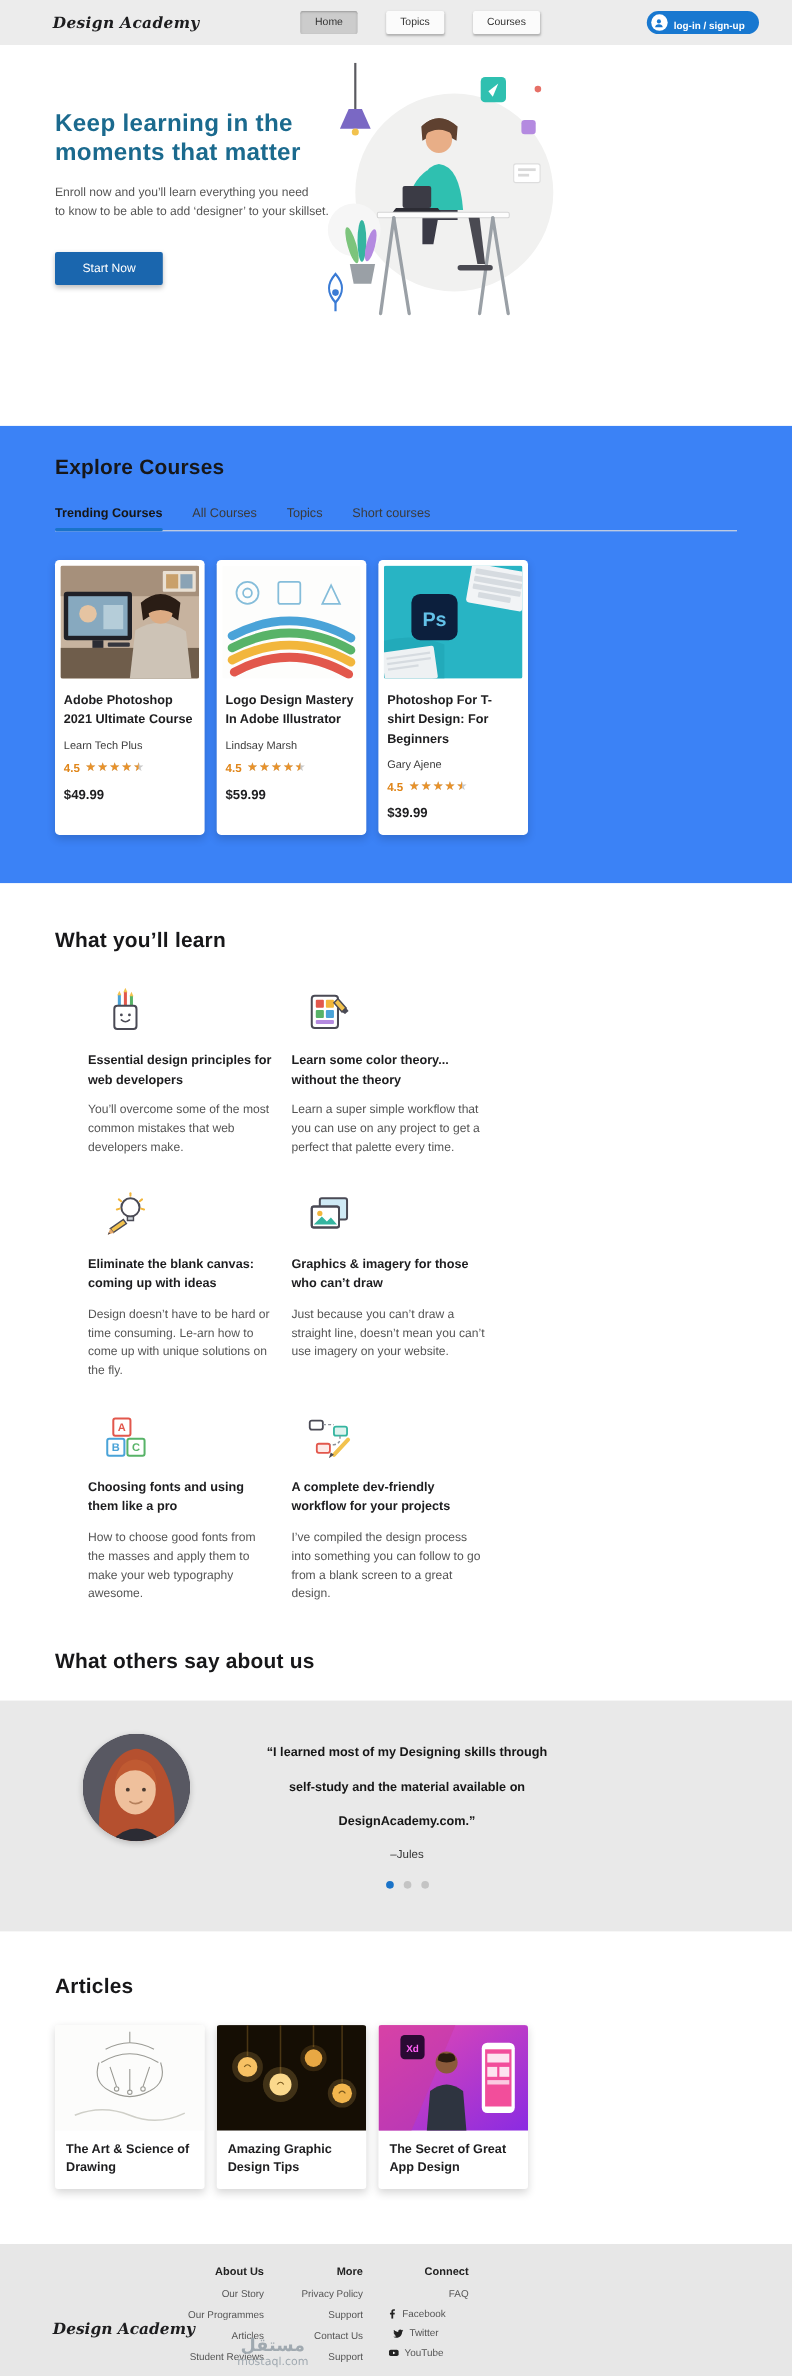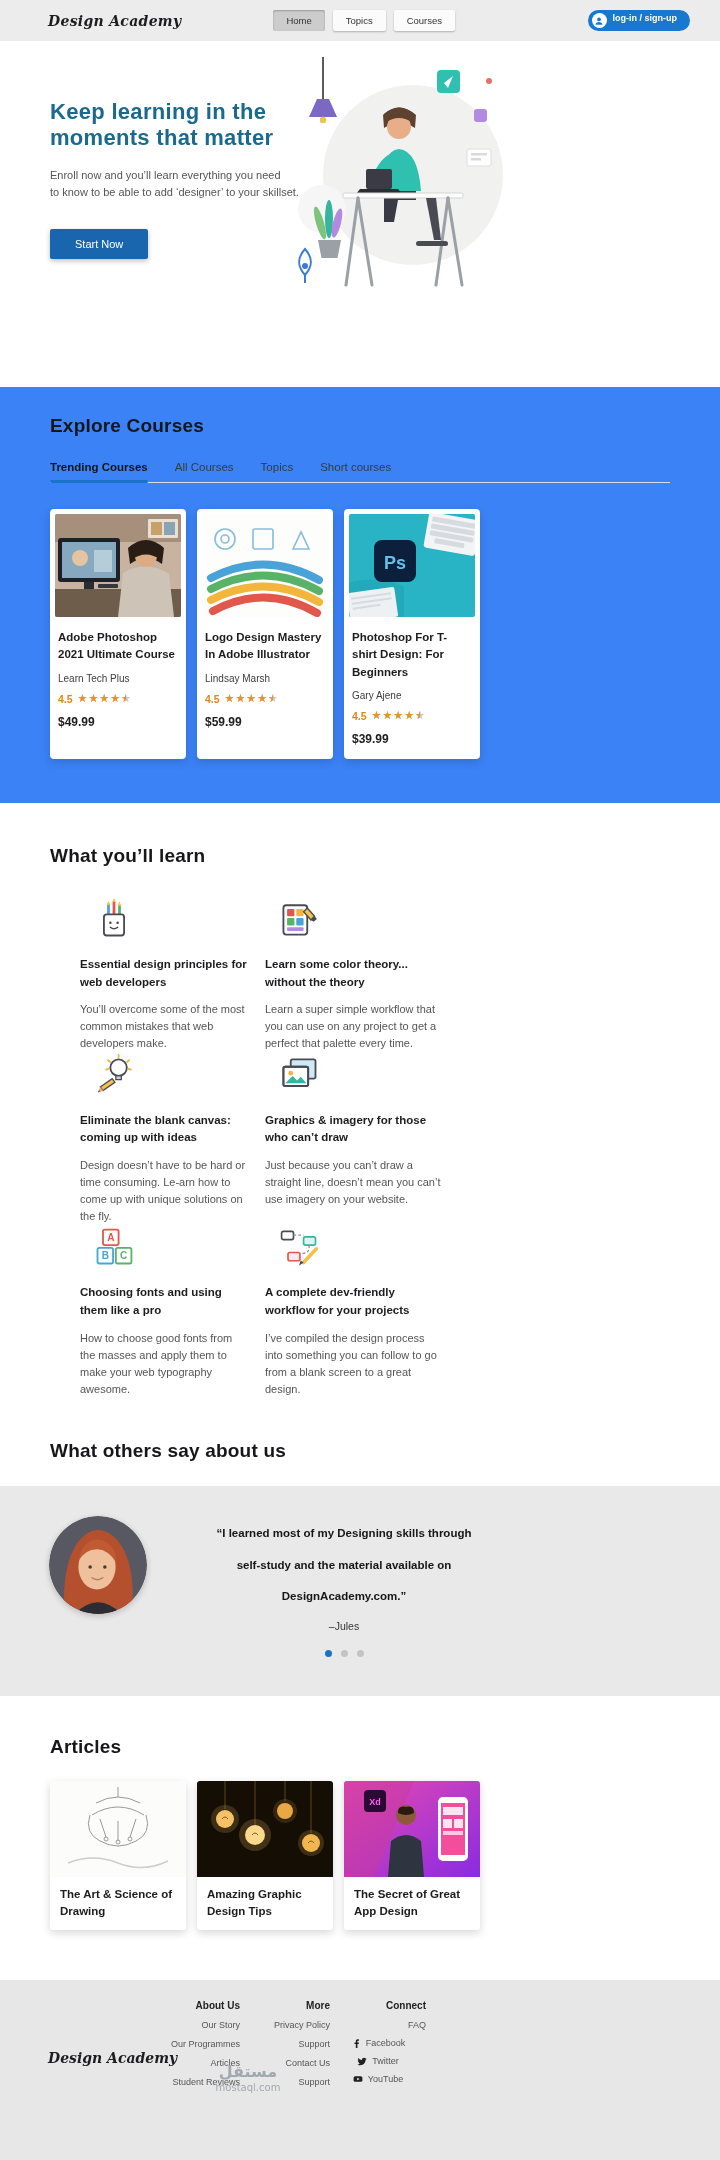"Home" .nav { gap: 8px -> 26px }
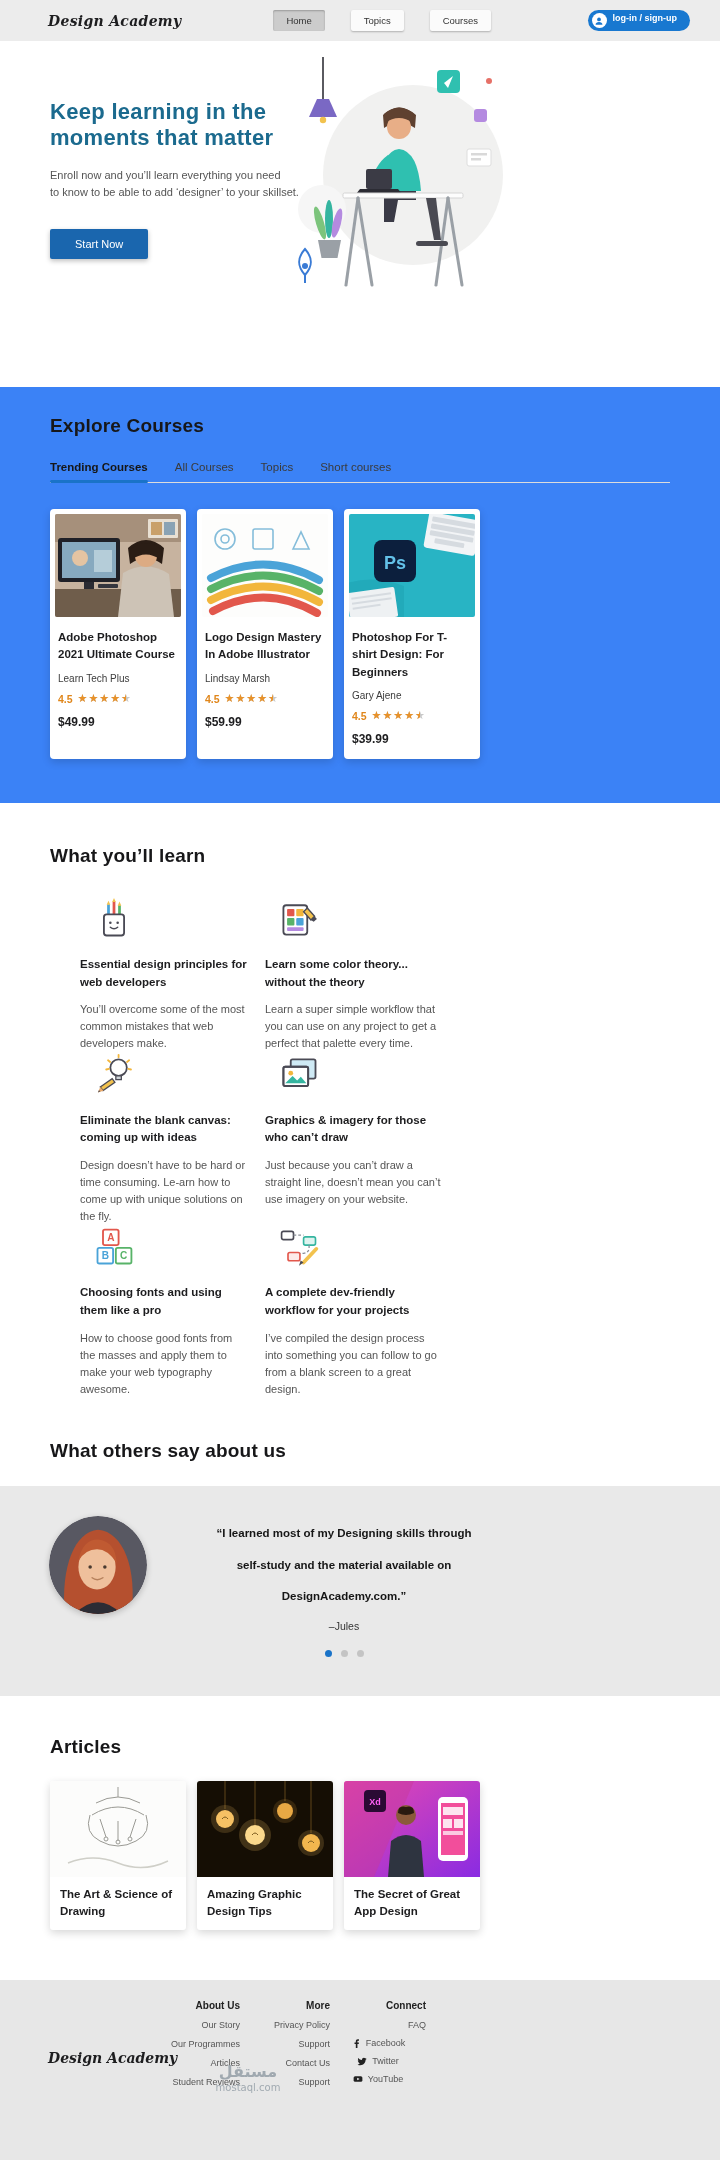"log-in / sign-up" .login-btn { align-items: flex-start -> flex-end }
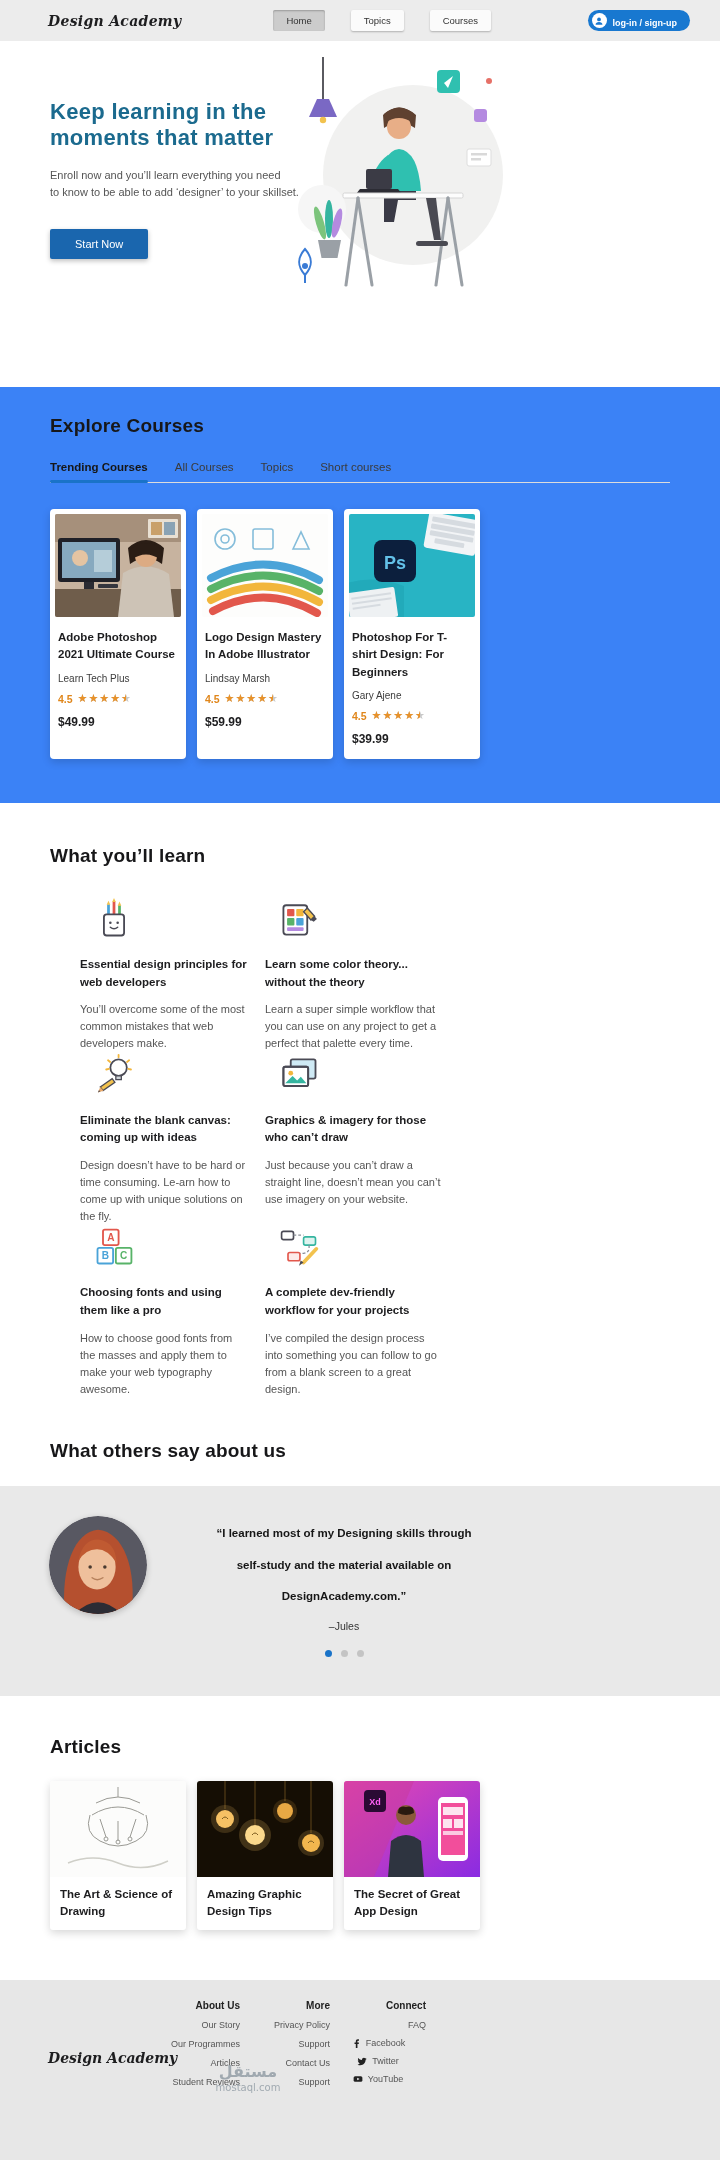"Essential design principles for web" .features { row-gap: none -> 30px }
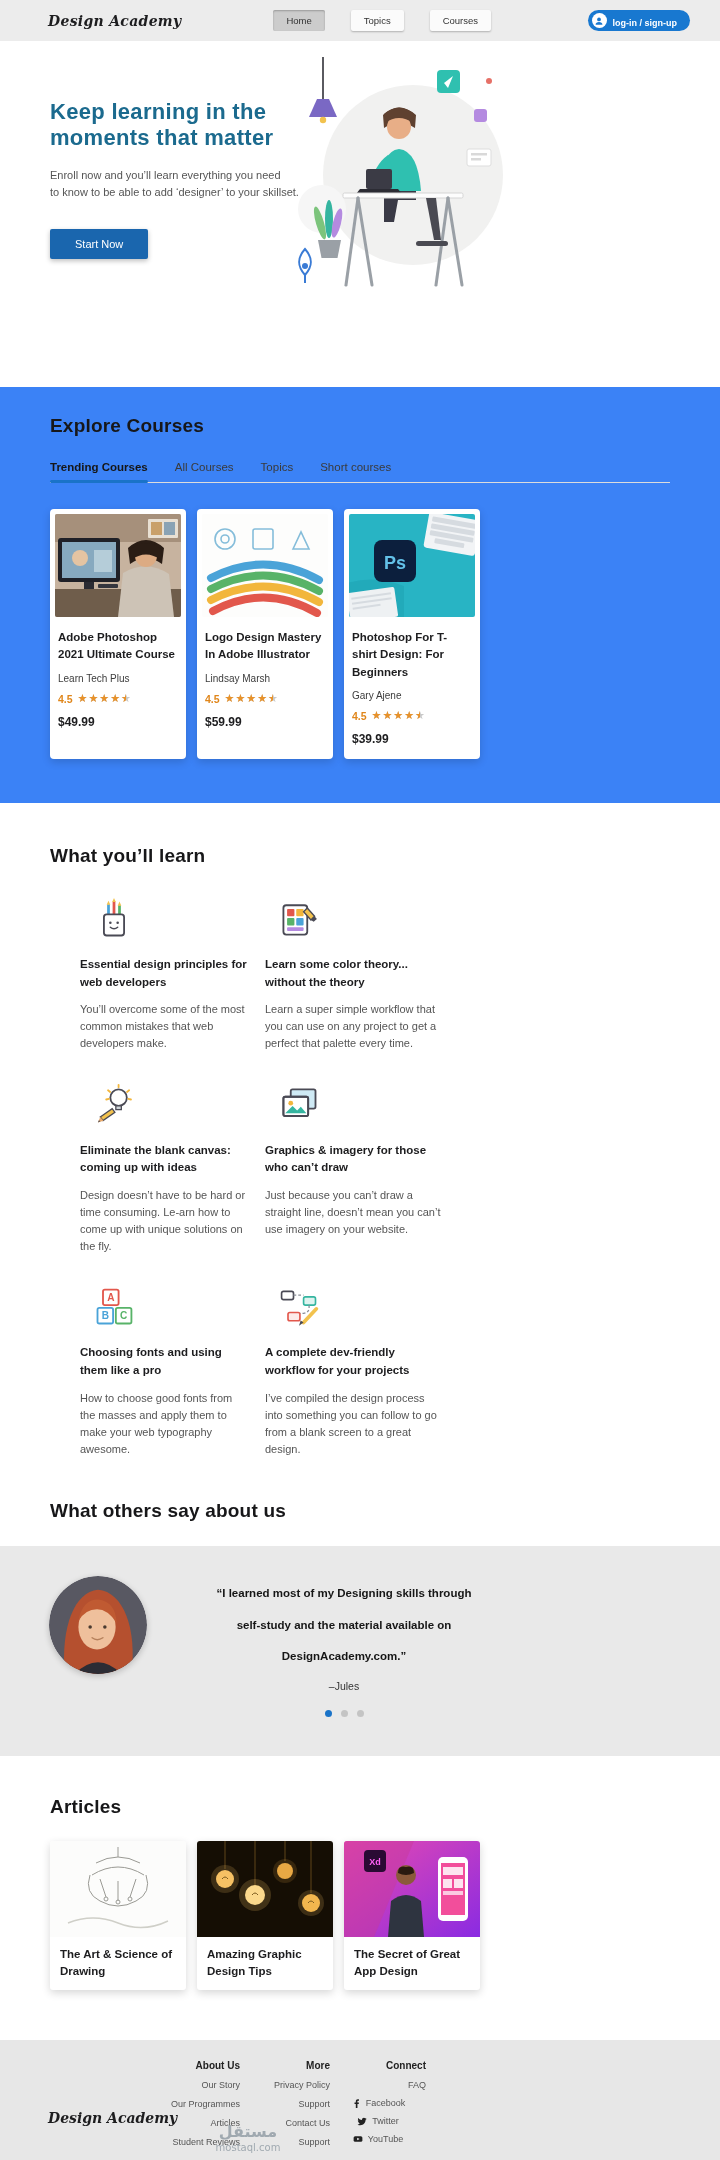"“I learned most of my" .testimonial-band { padding: 30px 0 0 49px -> 30px 0 0 75px }
